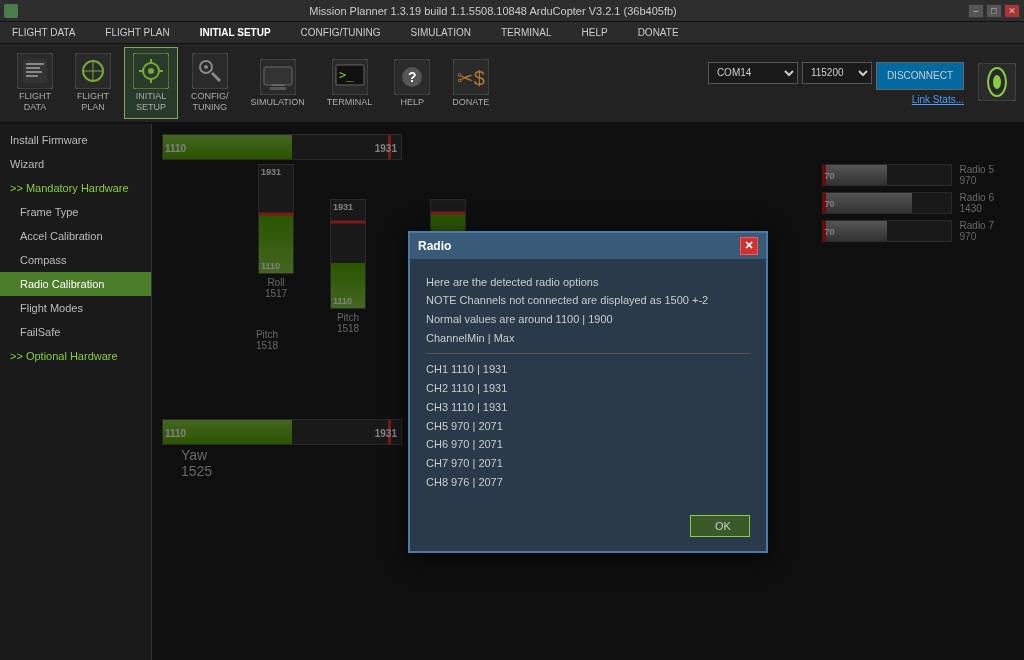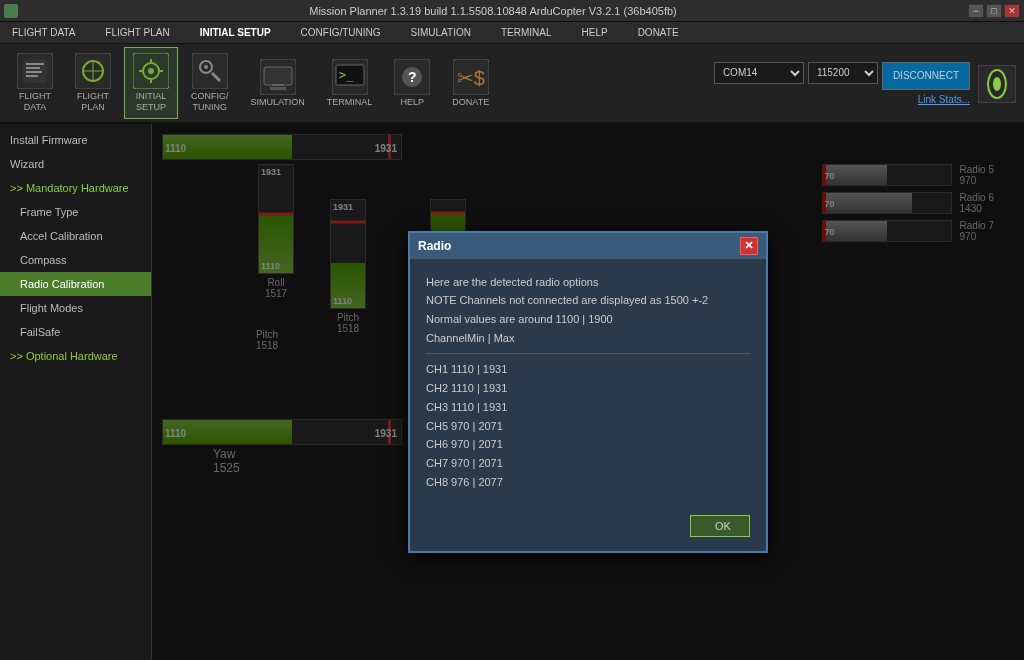"COM14" #connection-area { align-items: flex-end -> center; gap: none -> 6px }
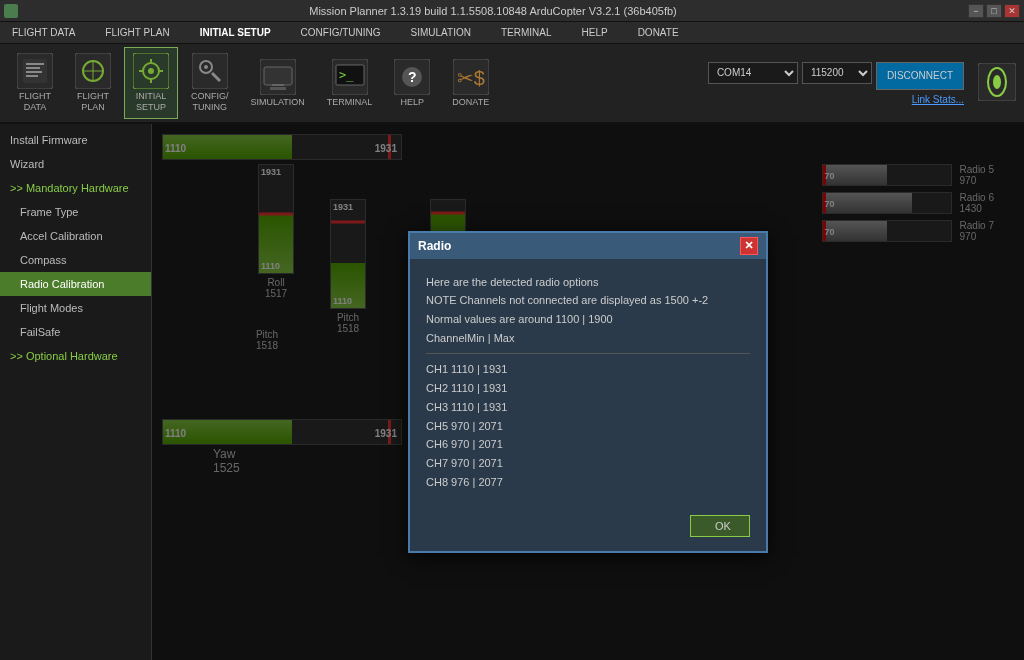"Yaw" div { font-size: 12px -> 14px; margin-left: 51px -> 19px }
